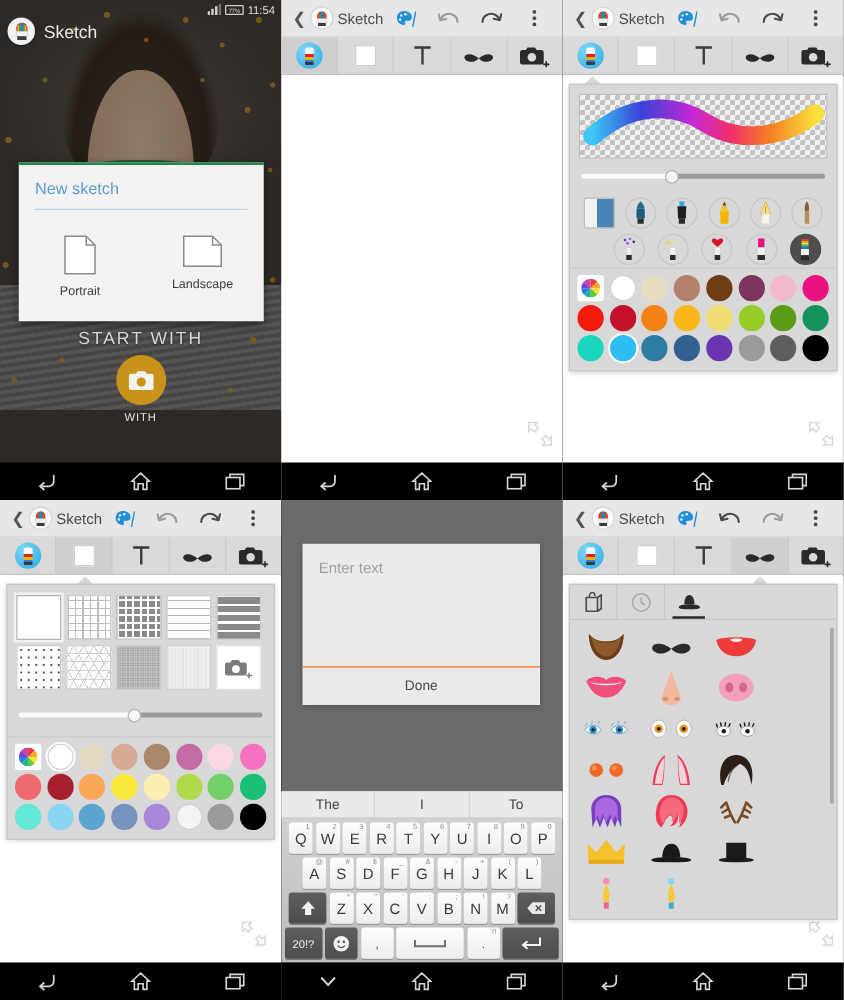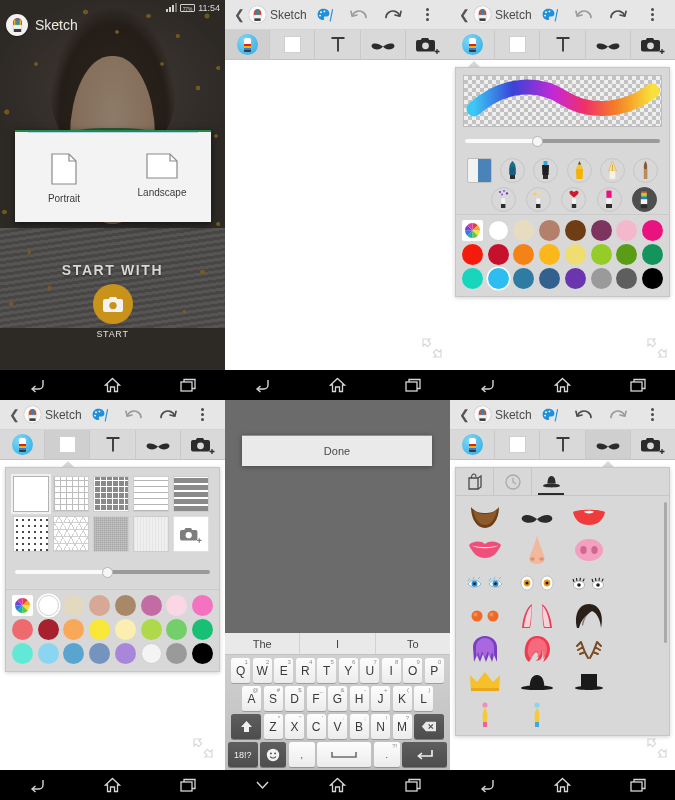"New sketch" div.dialog-title { html: none -> <div>New sketch</div> }
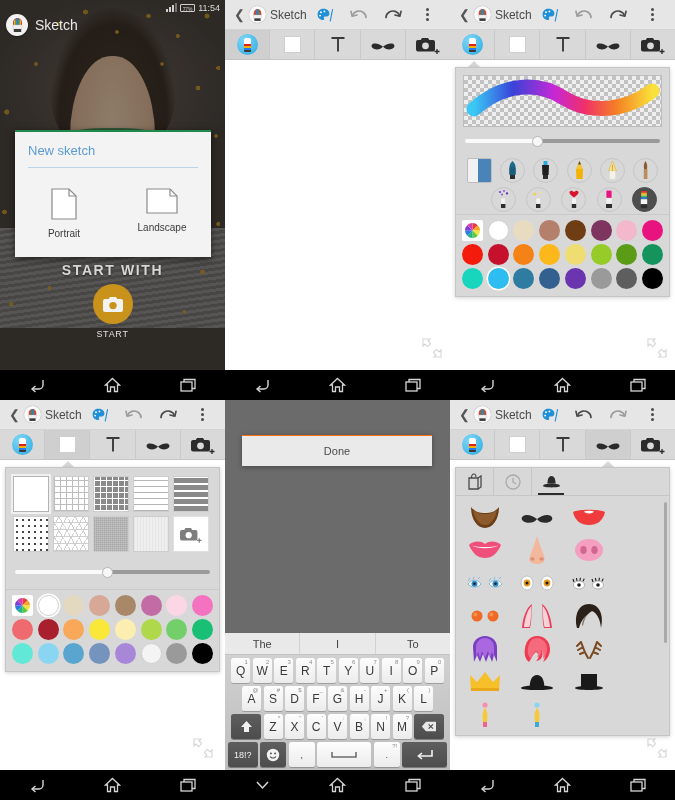"START WITH" .startwith { font-weight: bold -> normal }
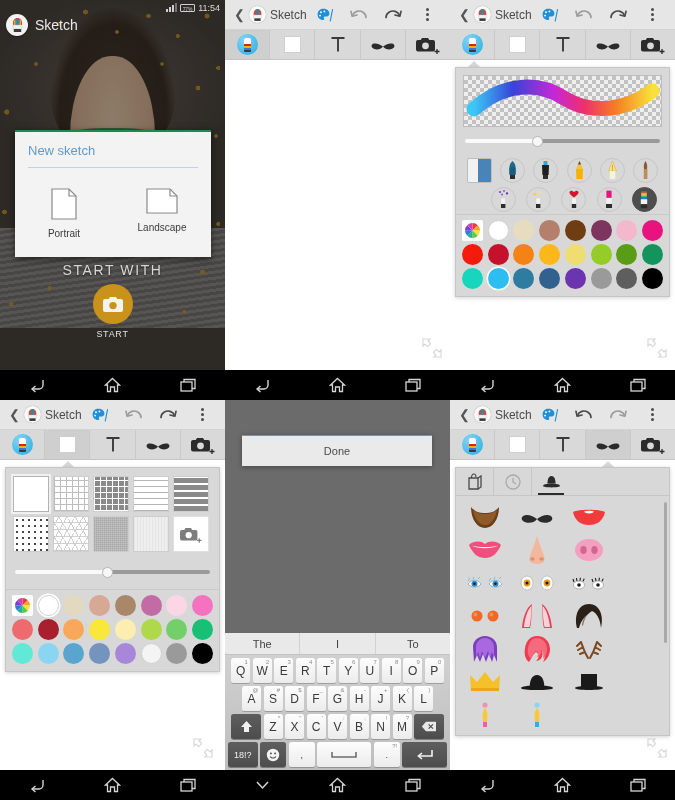"START" span { text: START -> WITH }
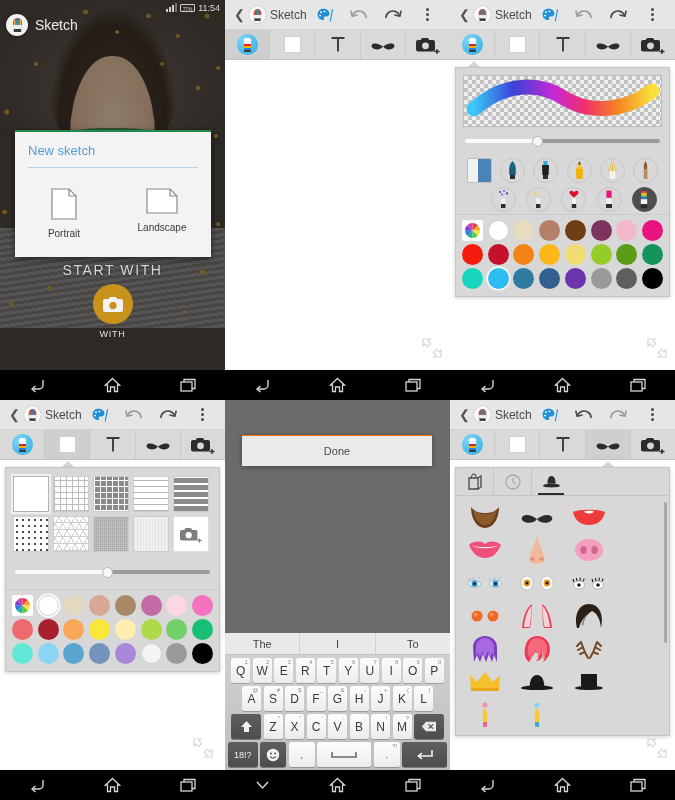"Enter text" div.textarea { html: none -> <div>Enter text</div> }
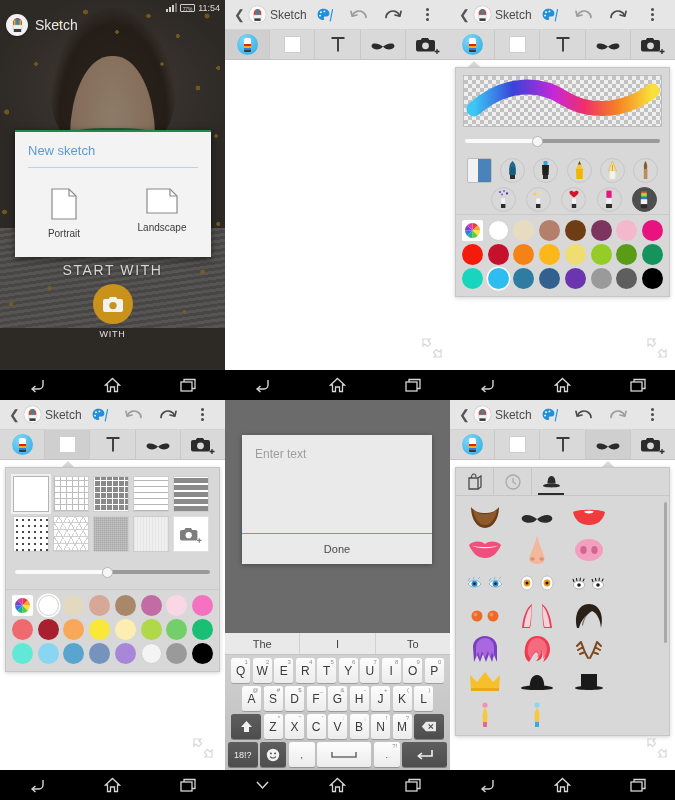"18!?" div.key { text: 18 -> 20 }
